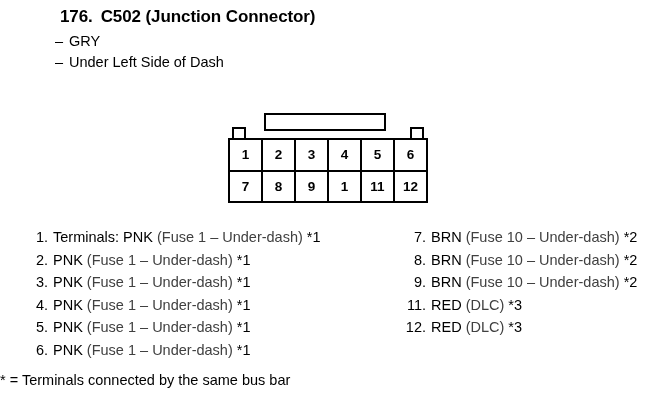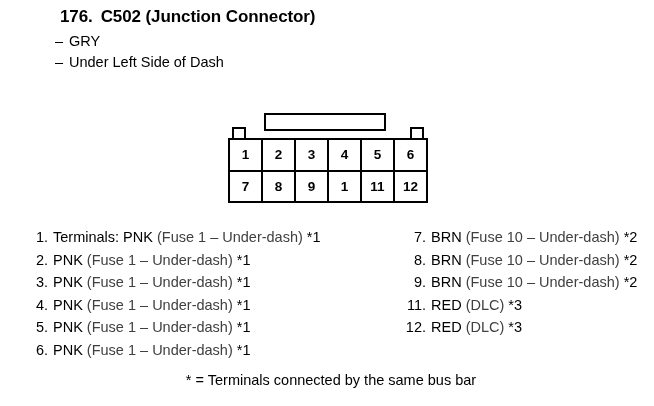"* = Terminals connected by" .footnote { left: 16px -> 0; text-align: center -> left }
